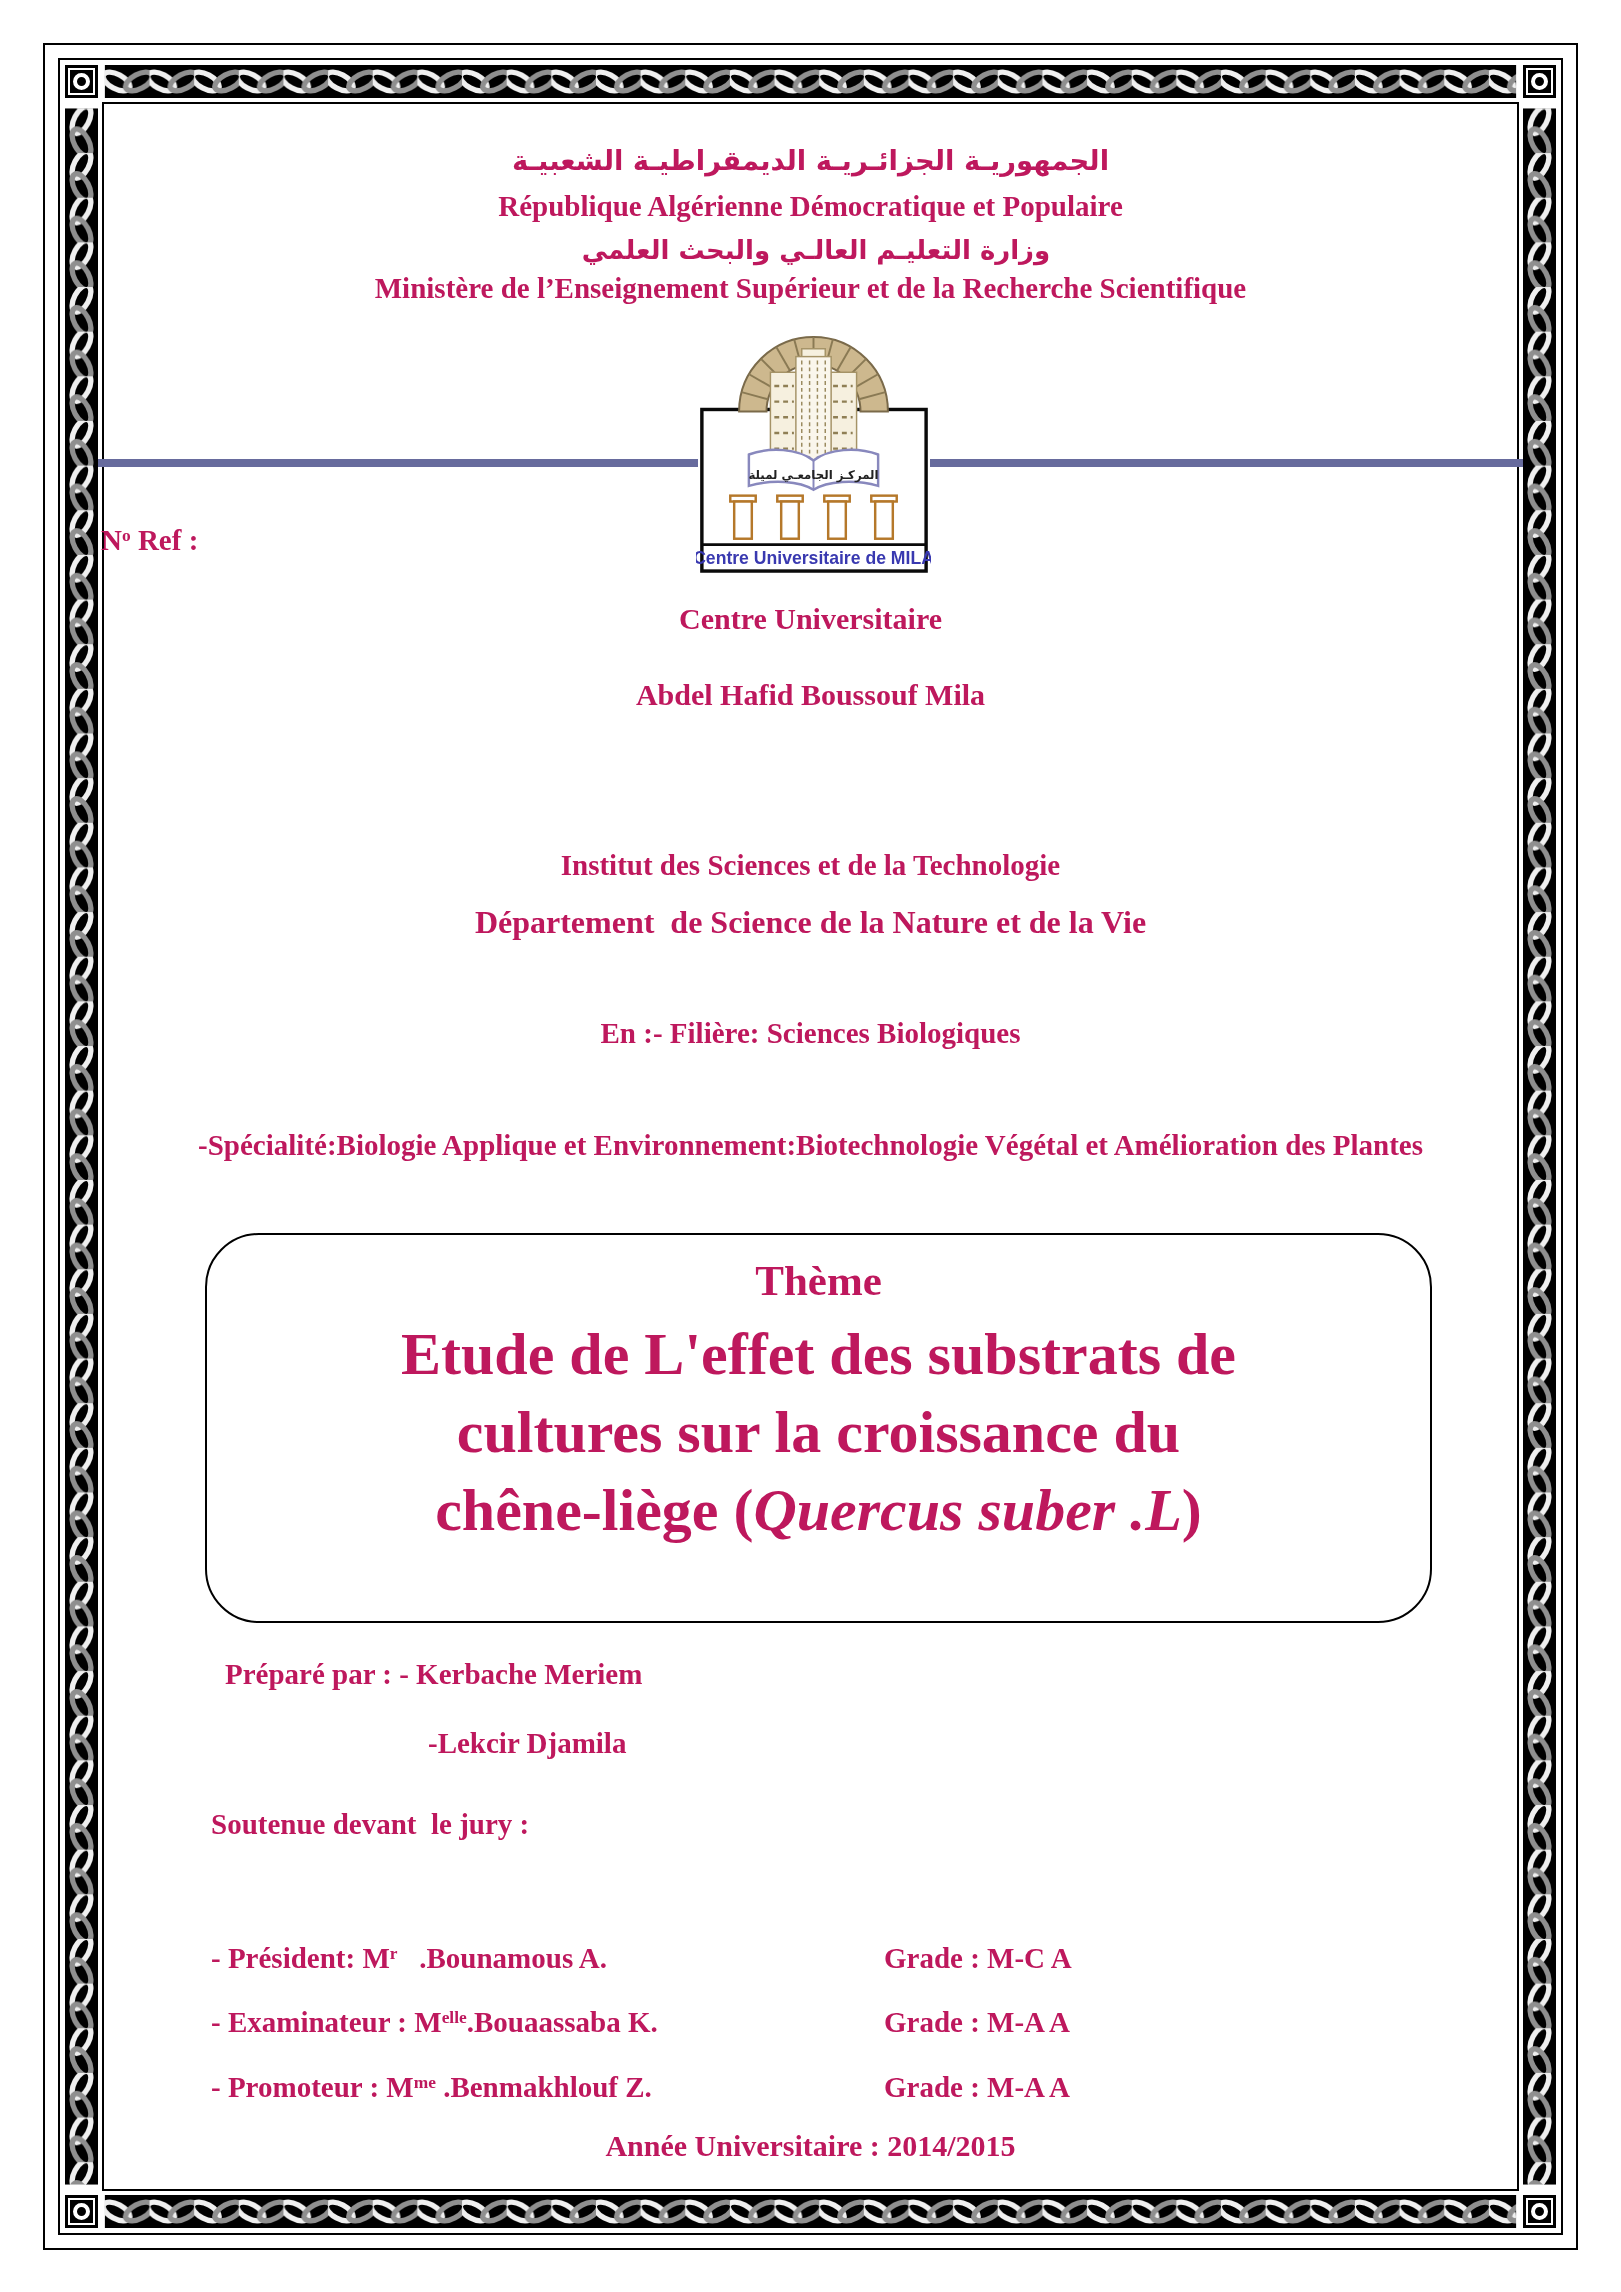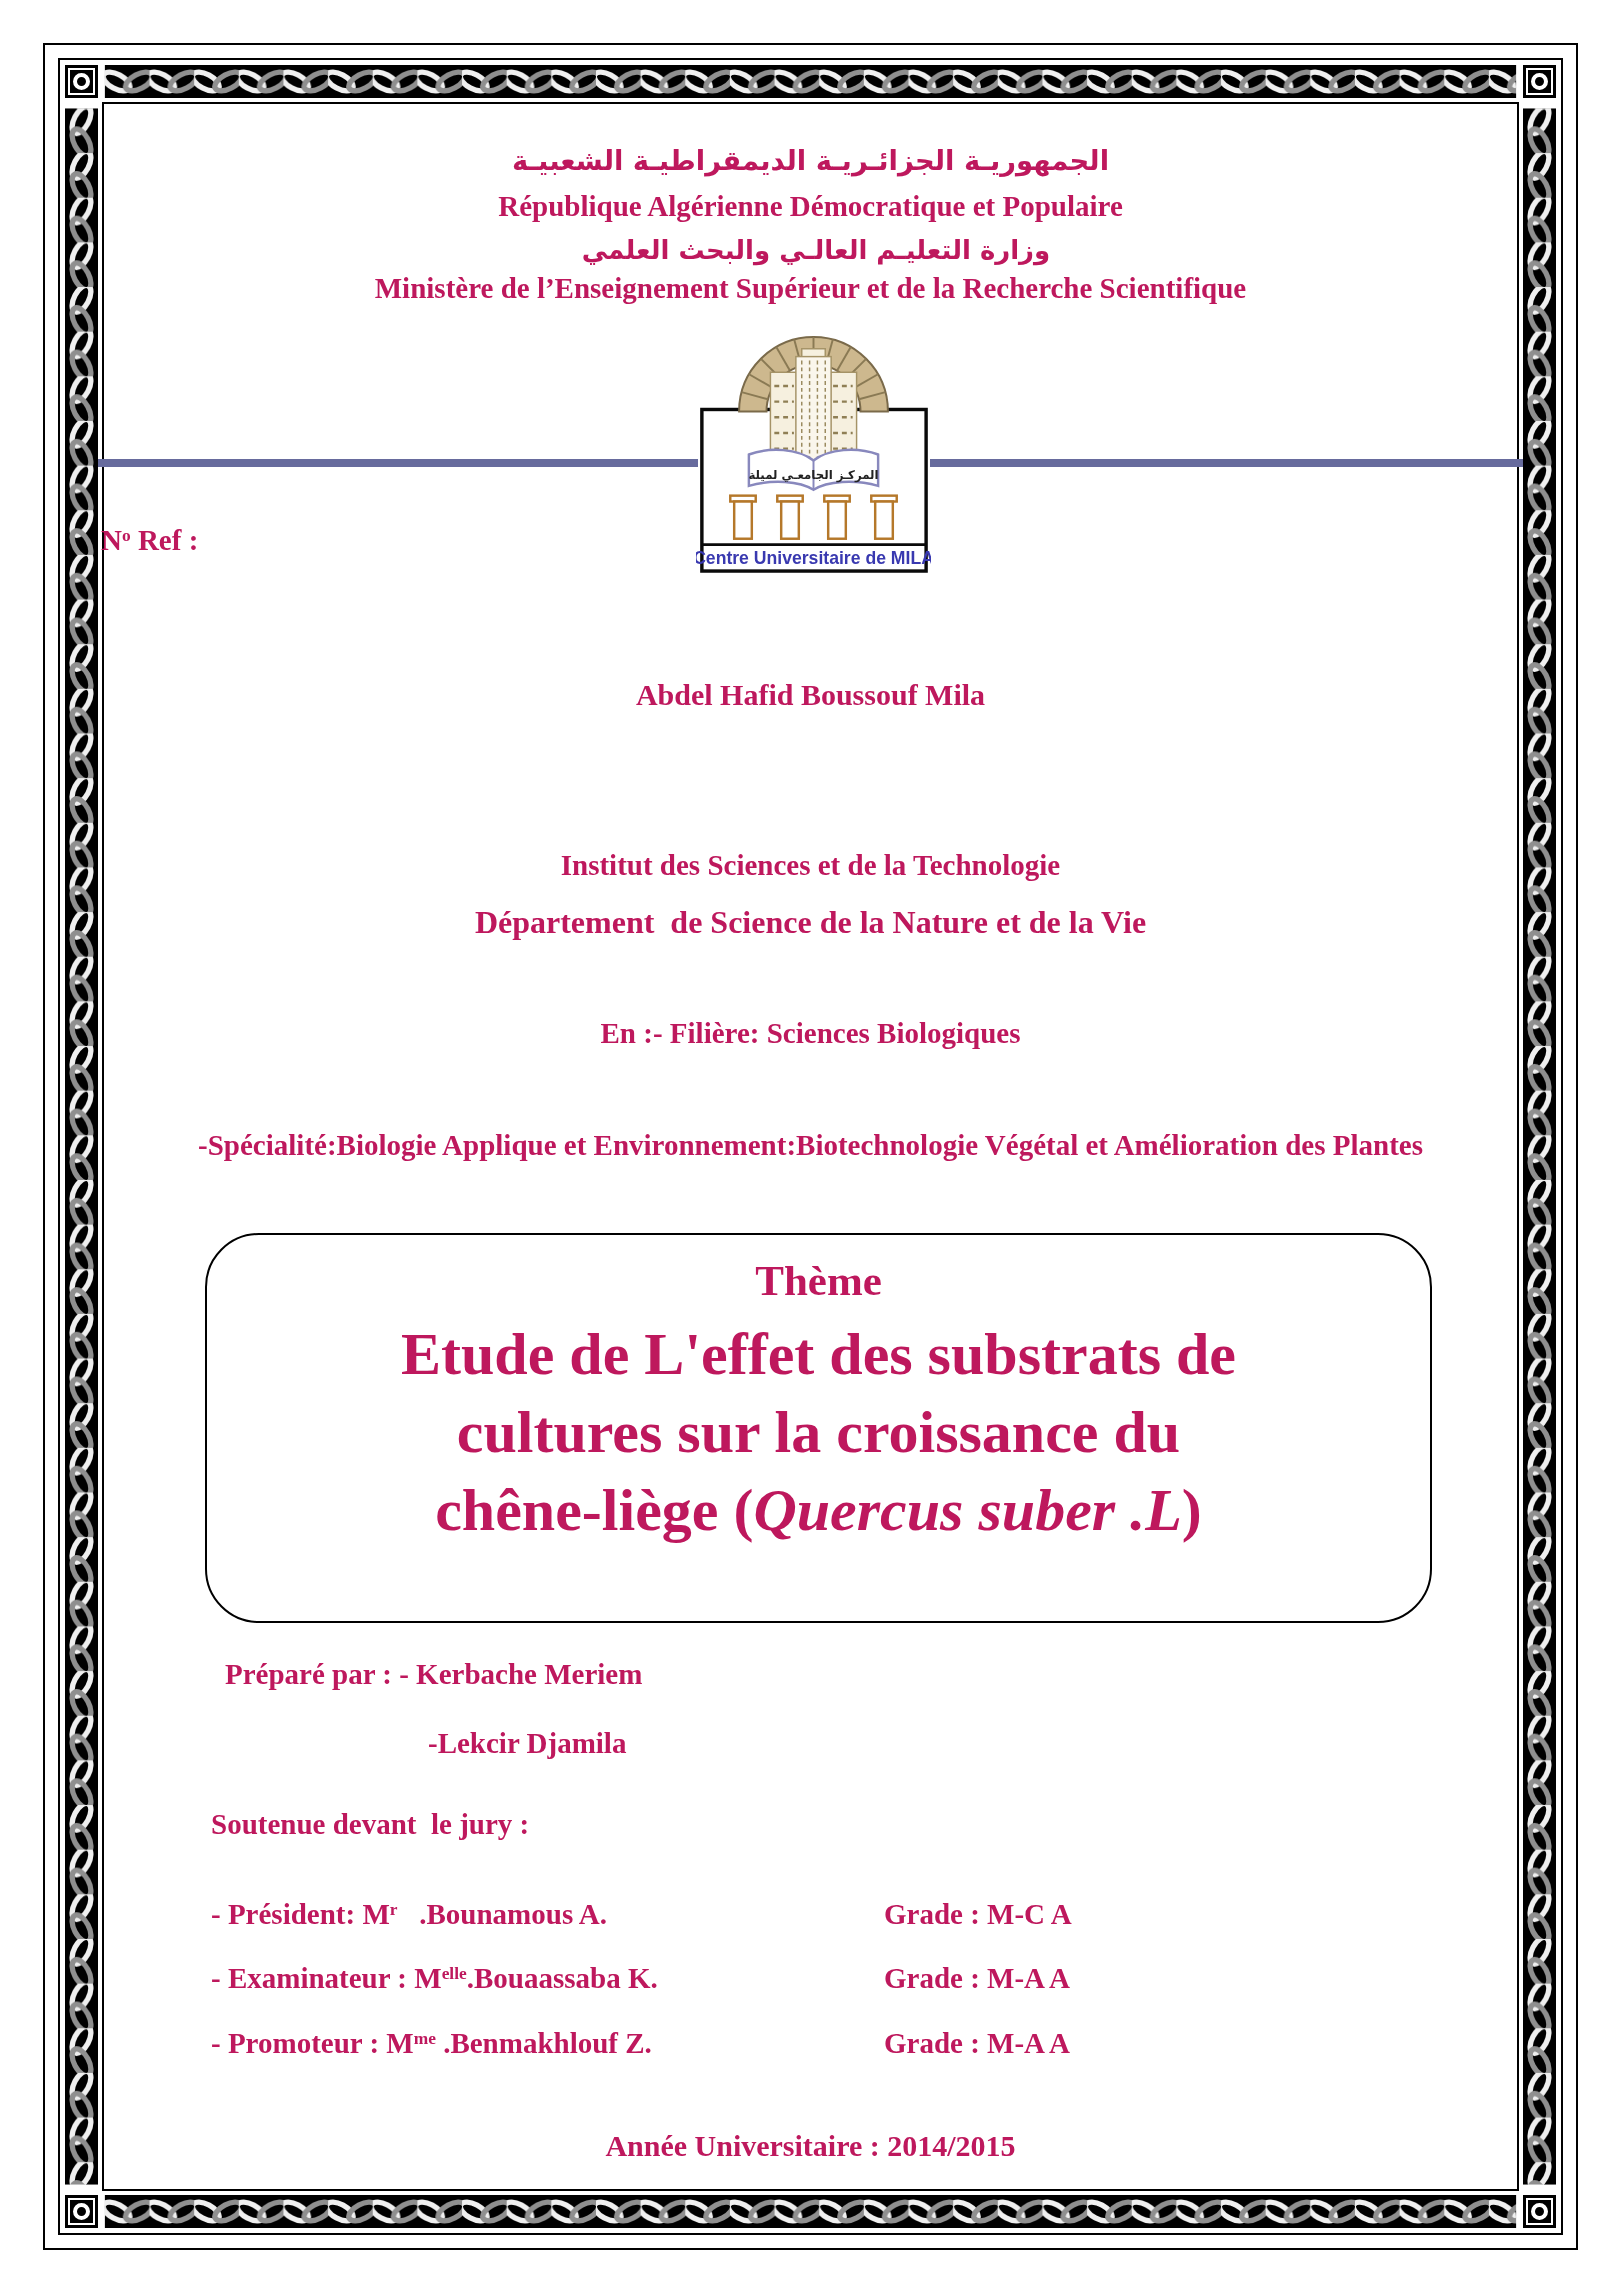"Centre Universitaire" div.line { html: none -> <div><span>Centre Universitaire</span></div> }
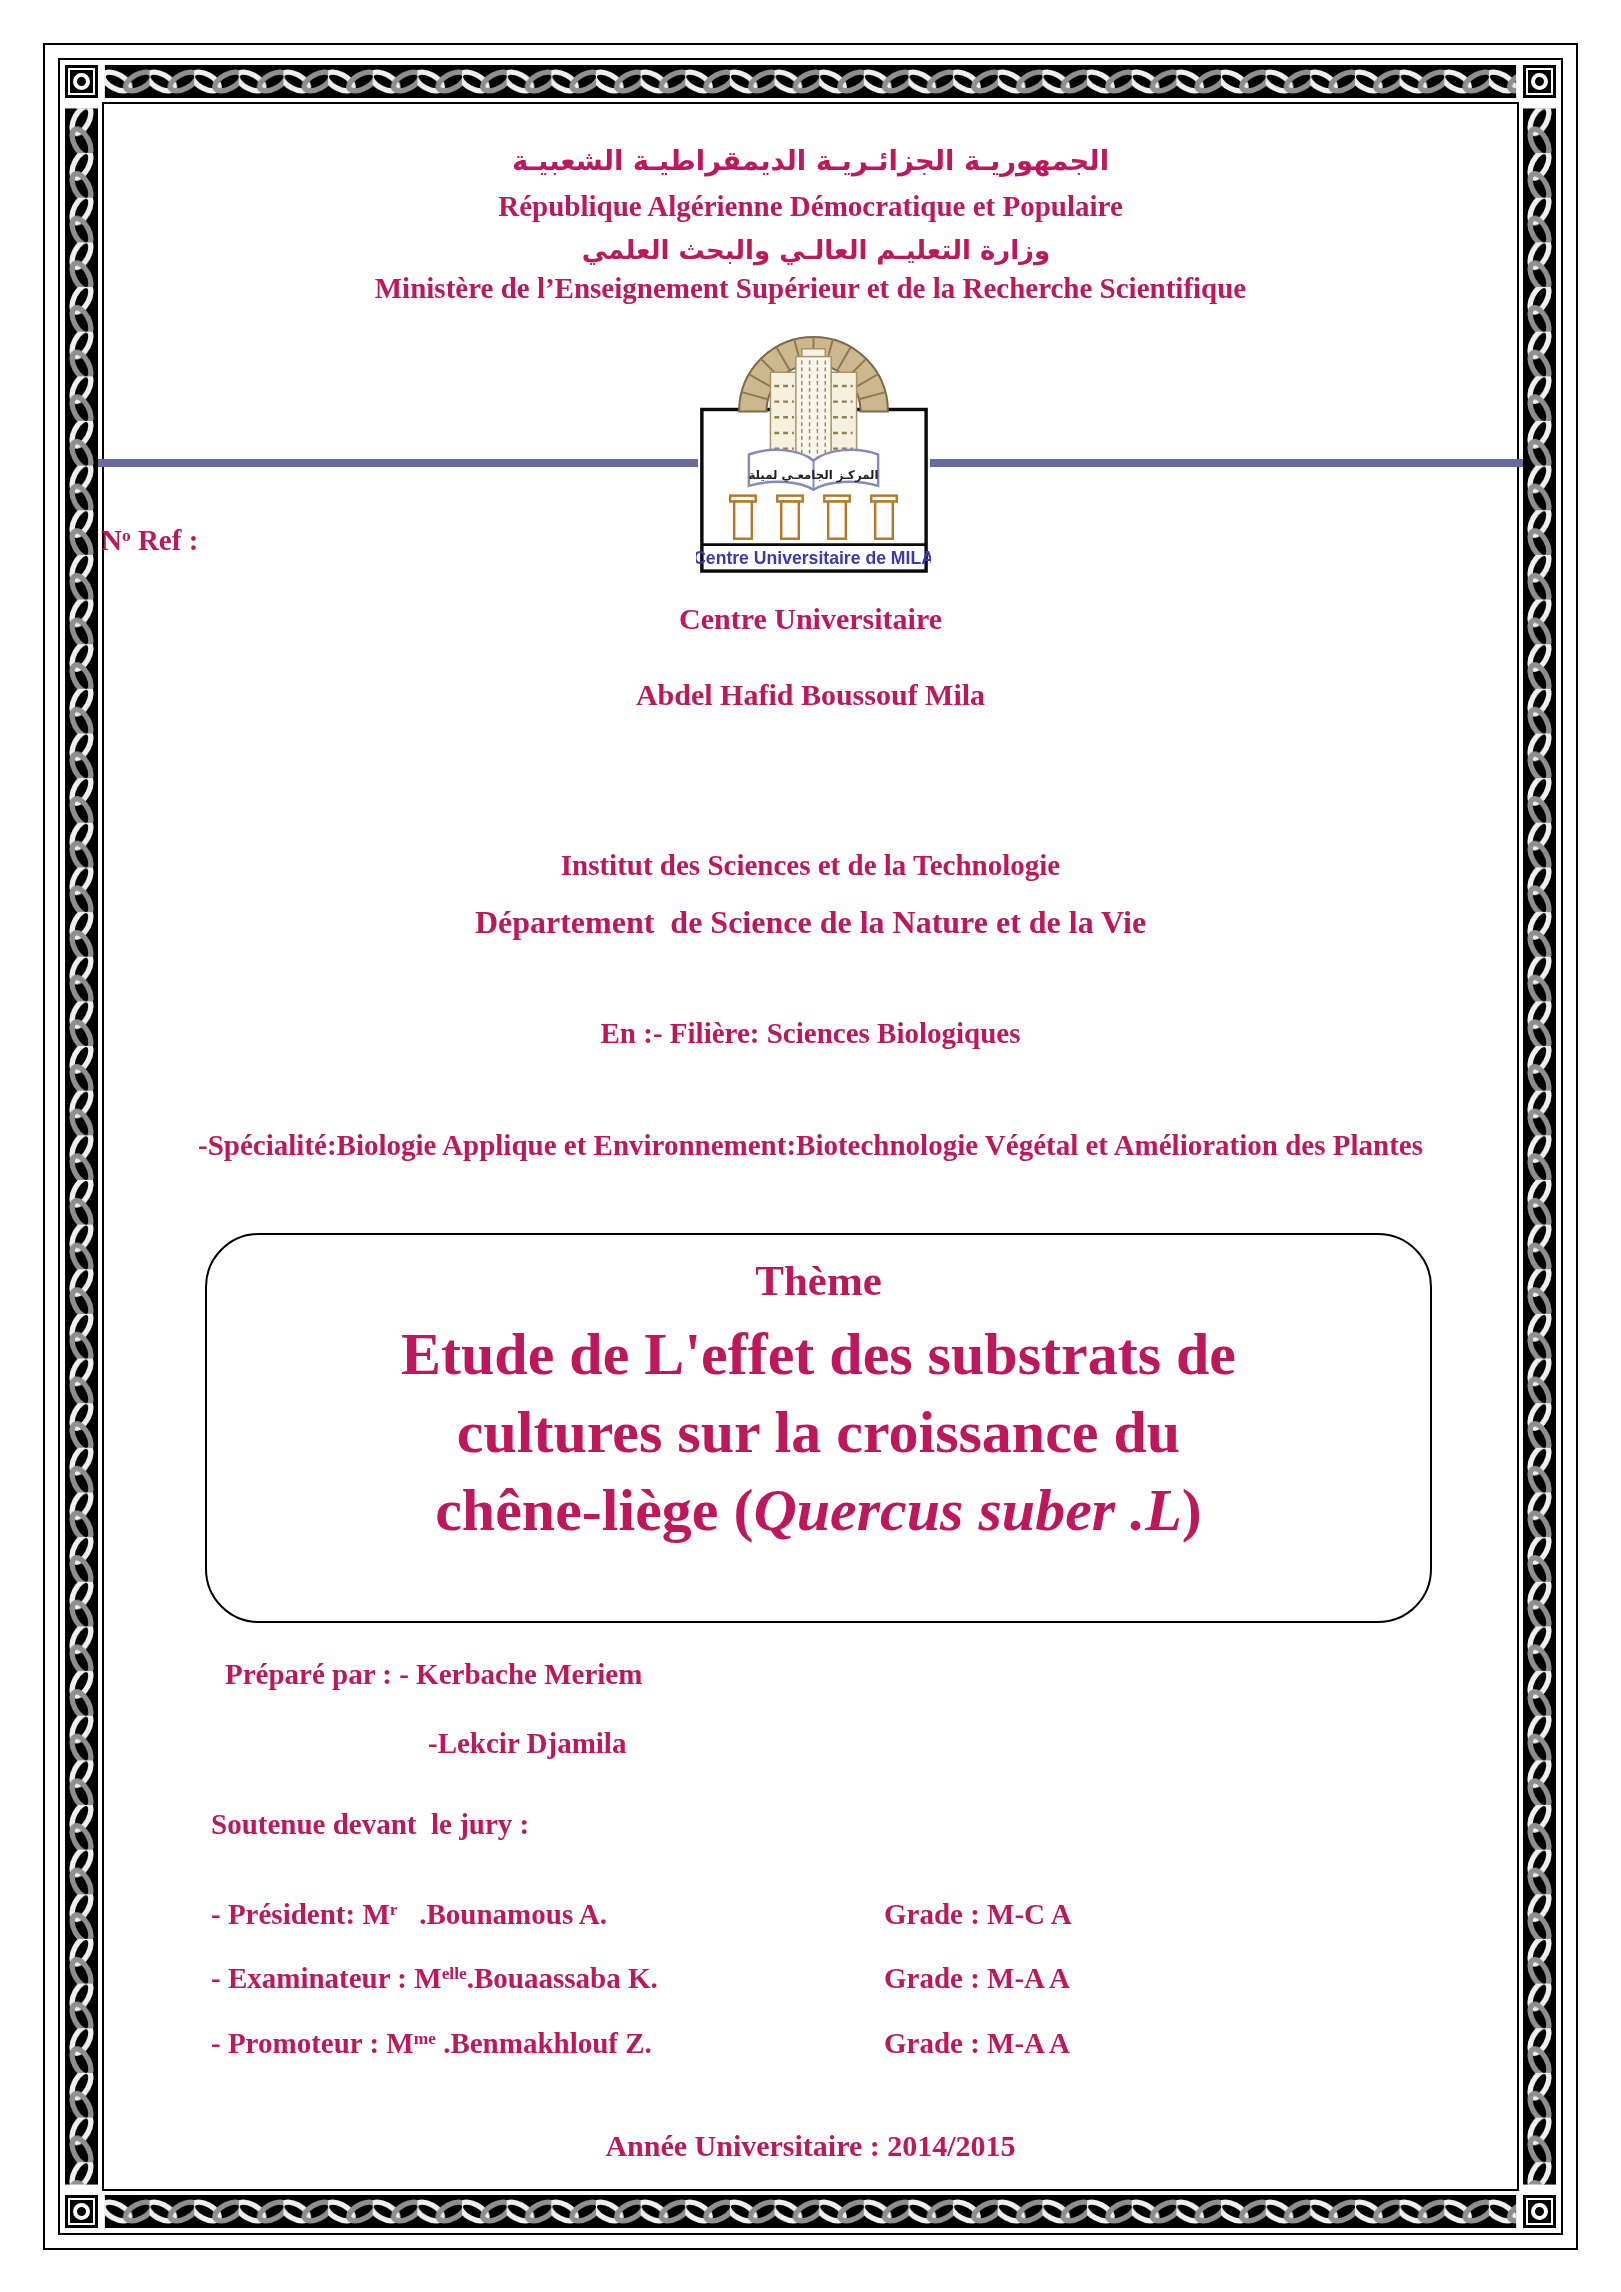"- Président: Mr .Bounamous A." .jury-row { margin-top: none -> 44px }
